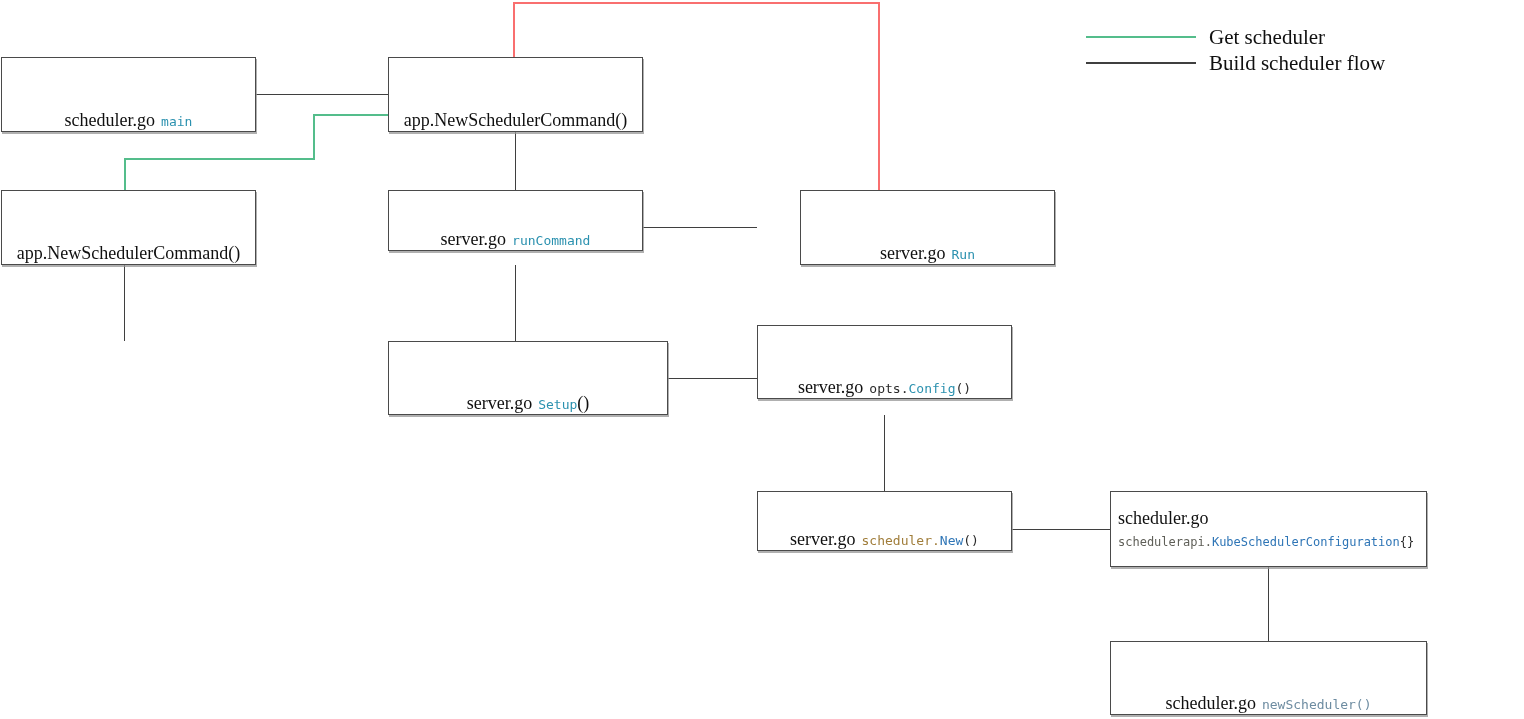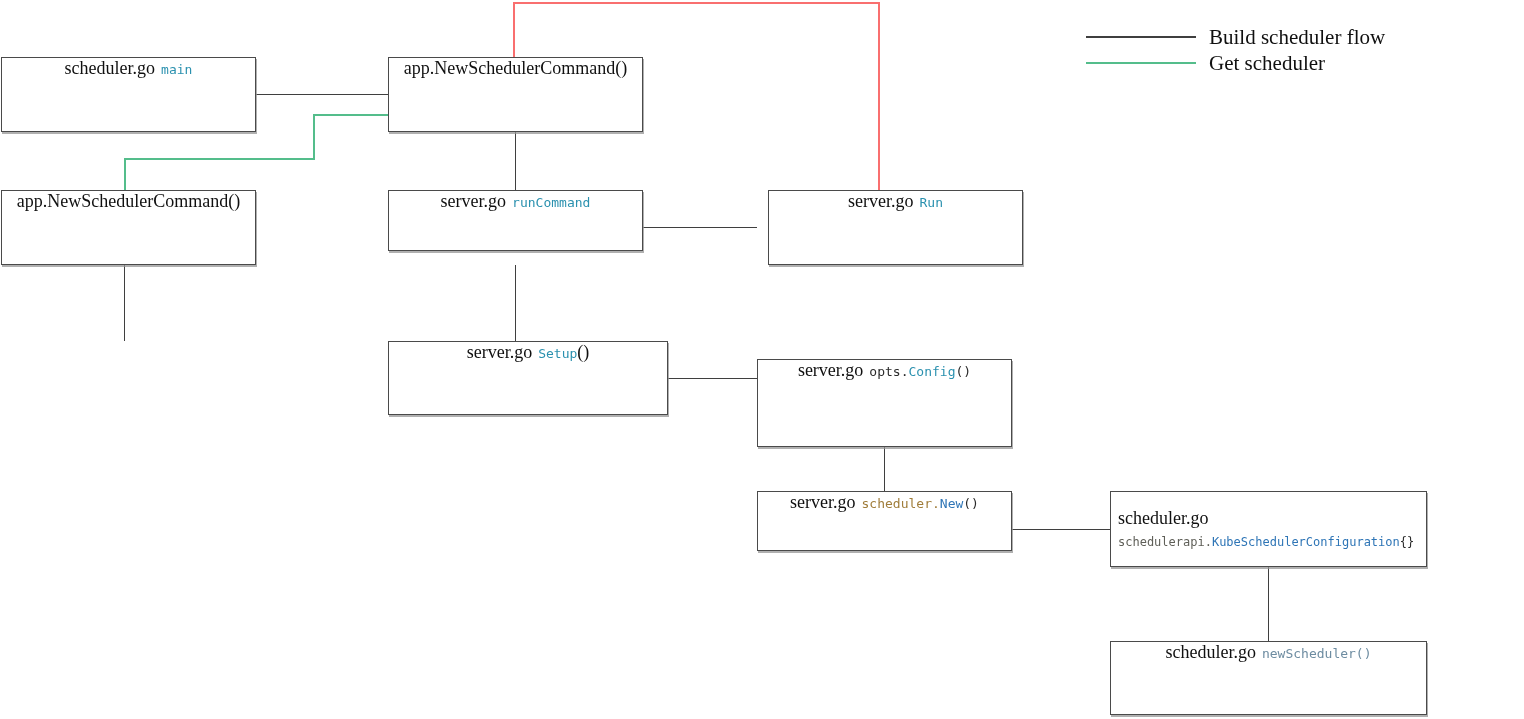"Build scheduler flow" div.legend-row { order: before "Get scheduler" -> after "Get scheduler" }
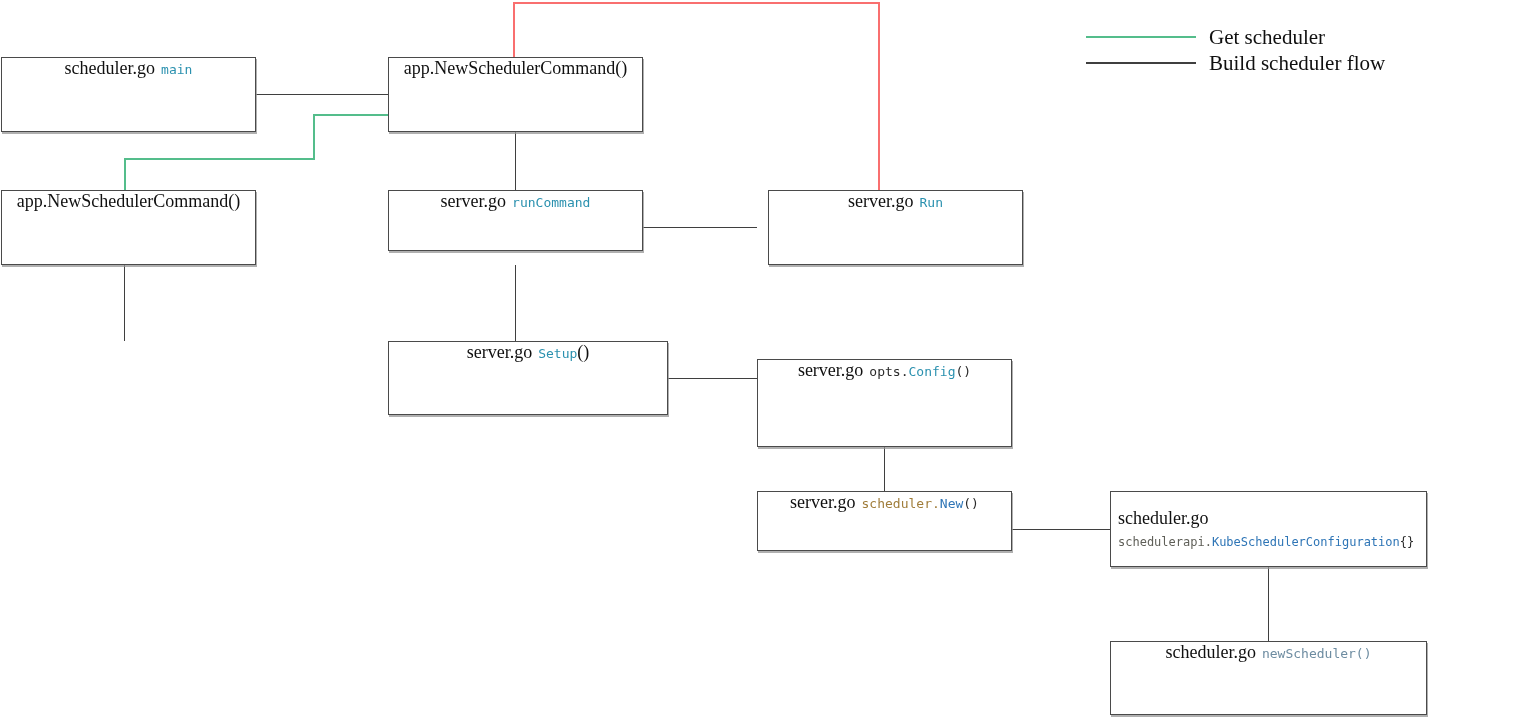"scheduler.go main" .node { align-items: flex-start -> flex-end }
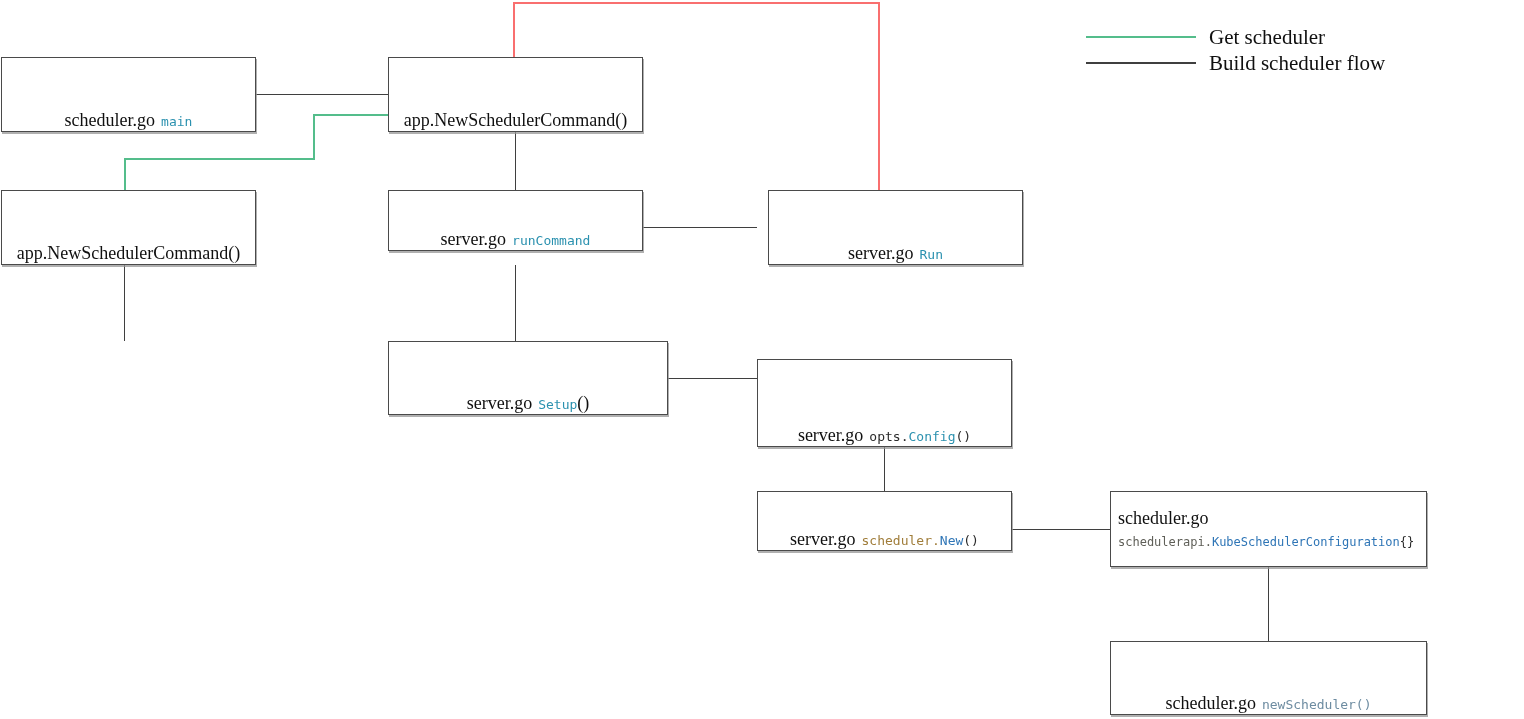"server.go Run" div.node { left: 768px -> 800px }
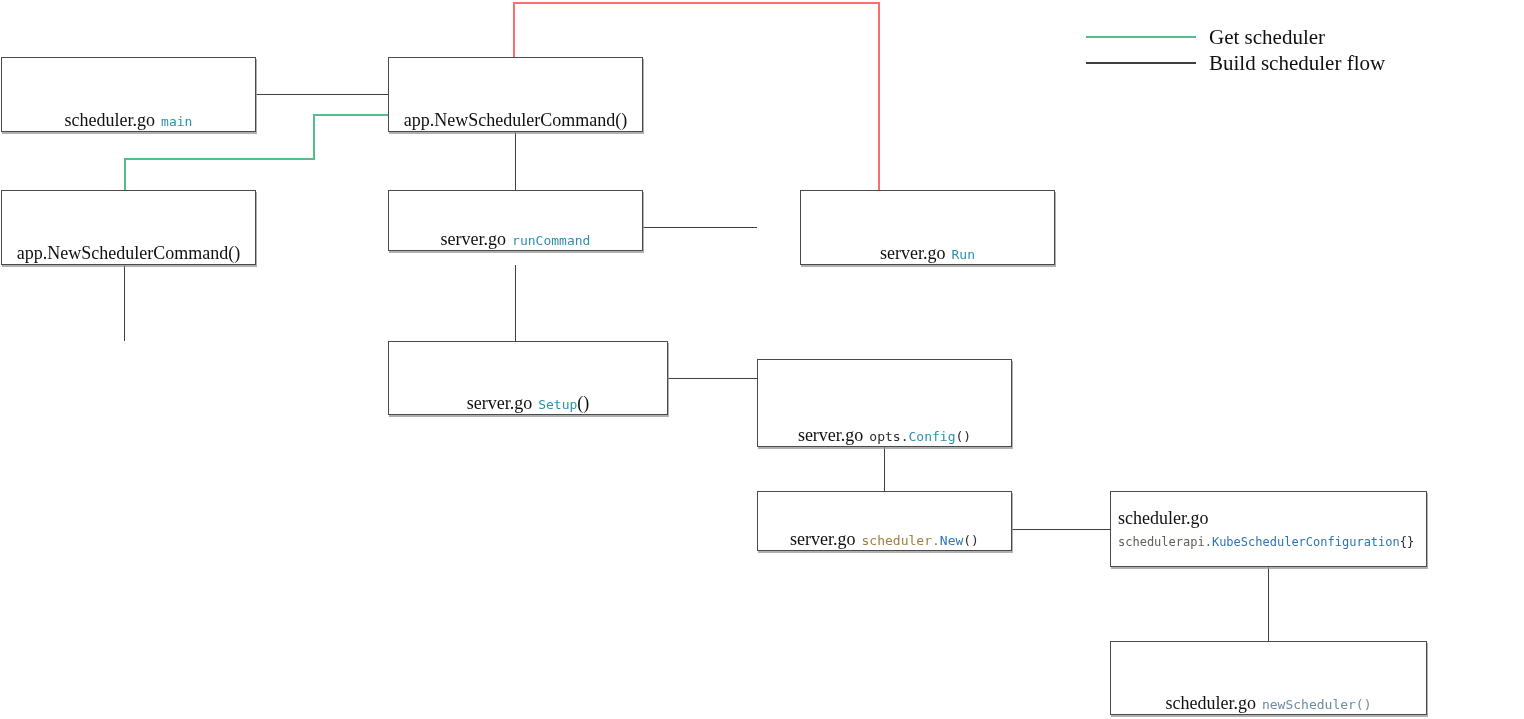"server.go opts.Config()" div.node { height: 88px -> 74px; top: 359px -> 325px }
